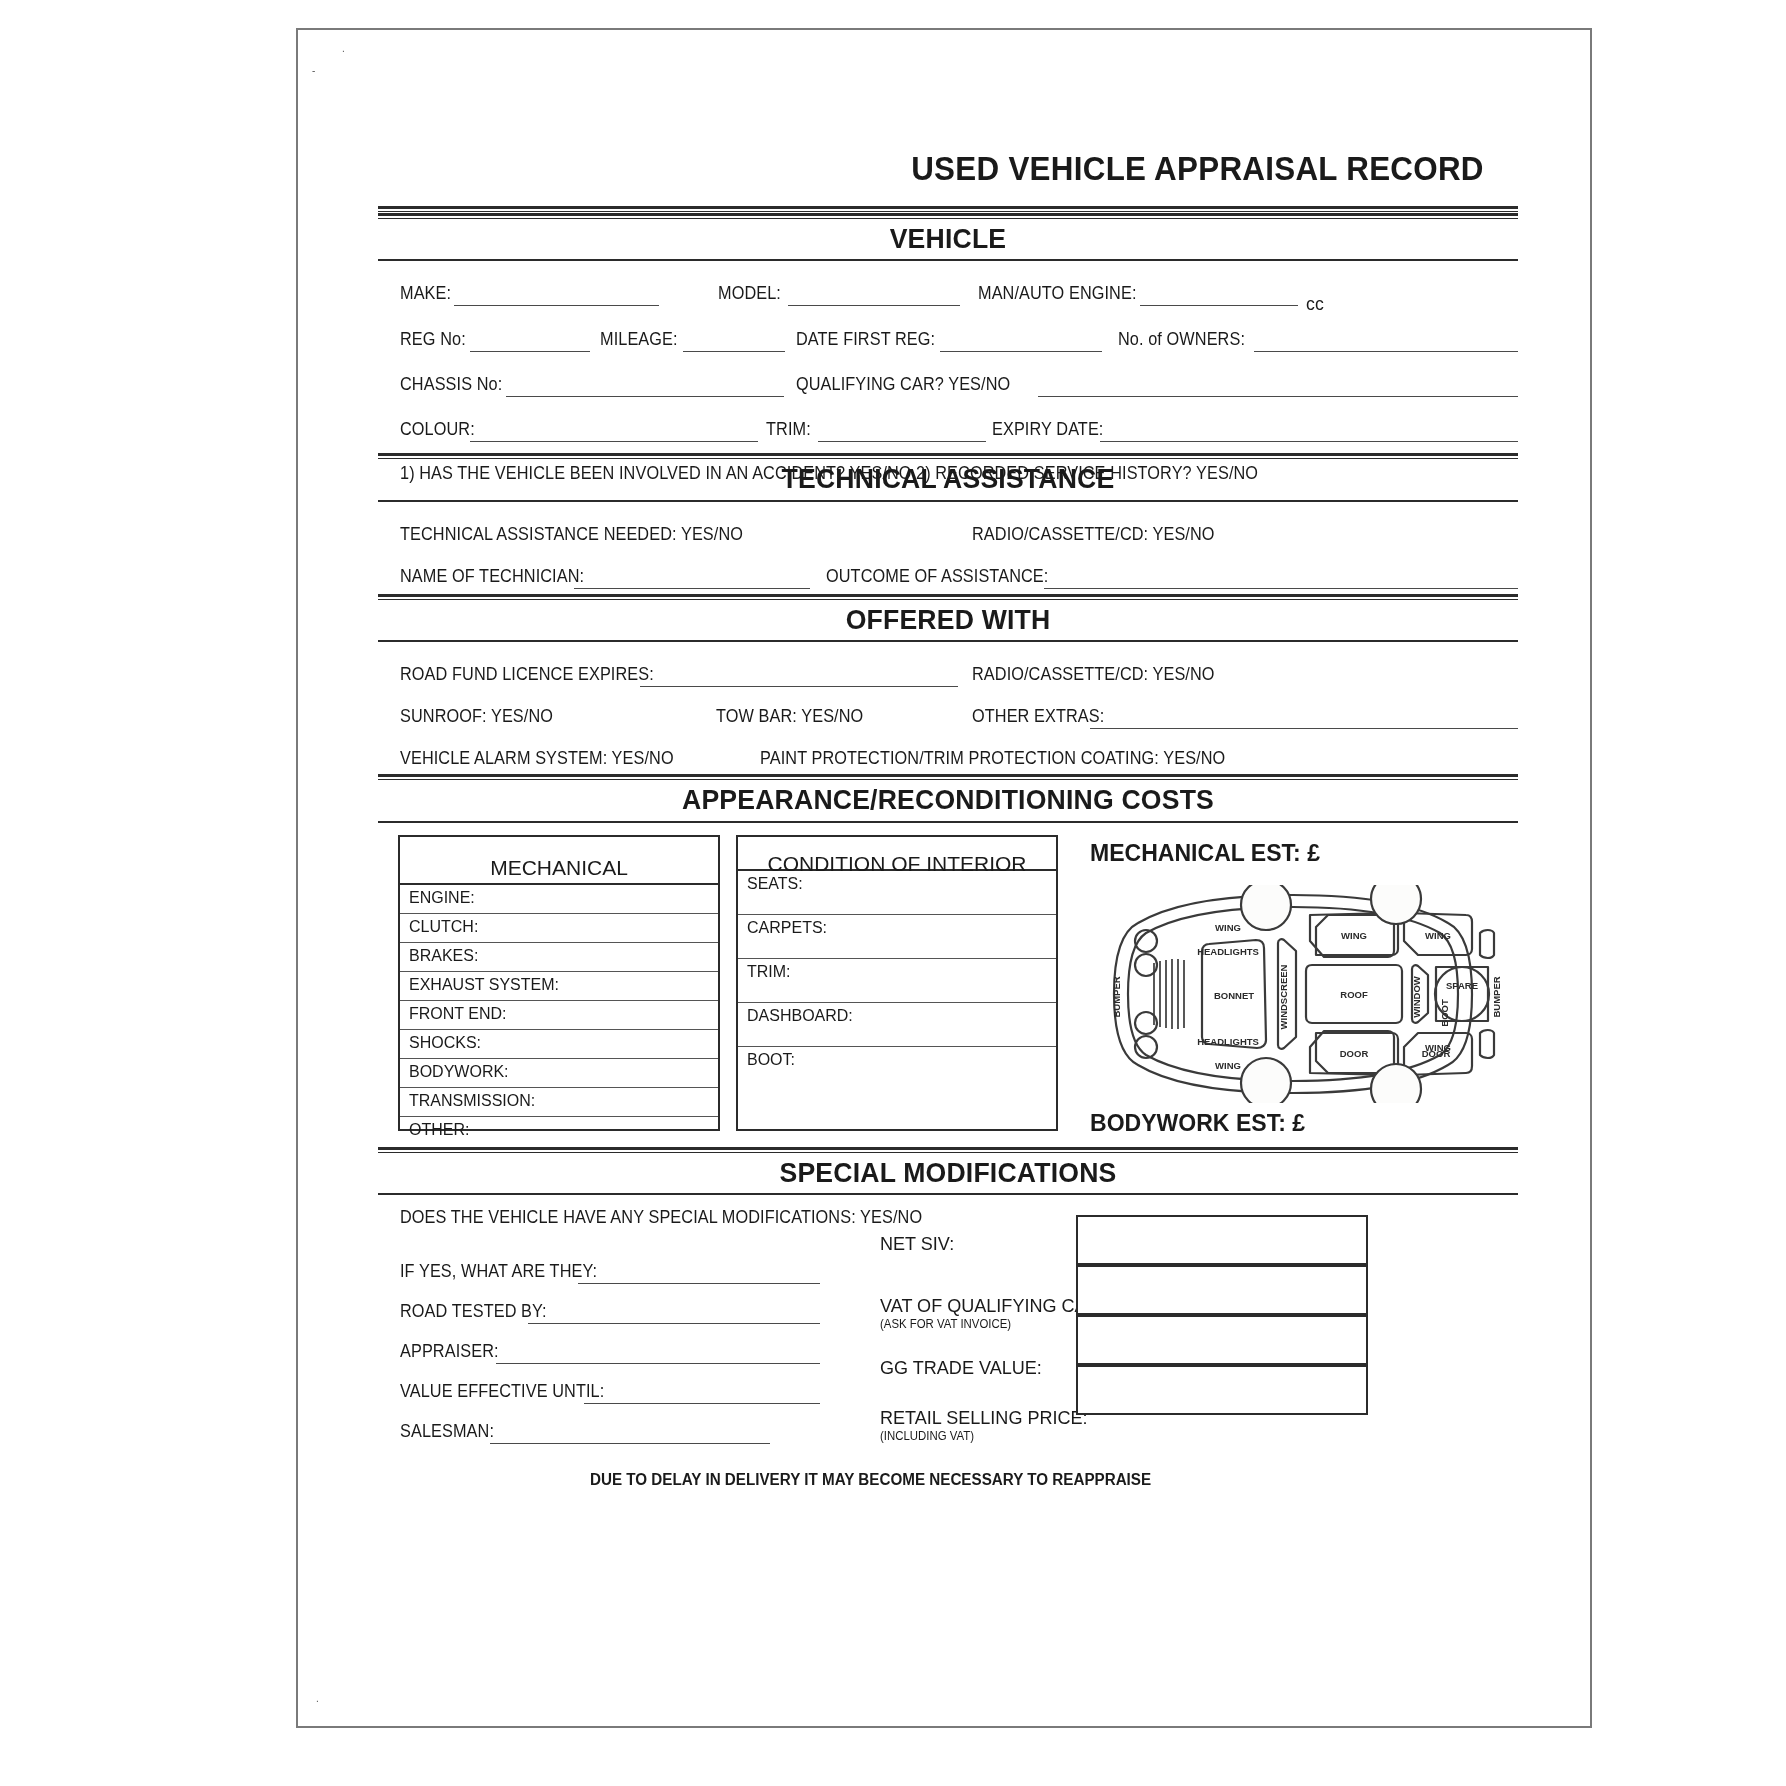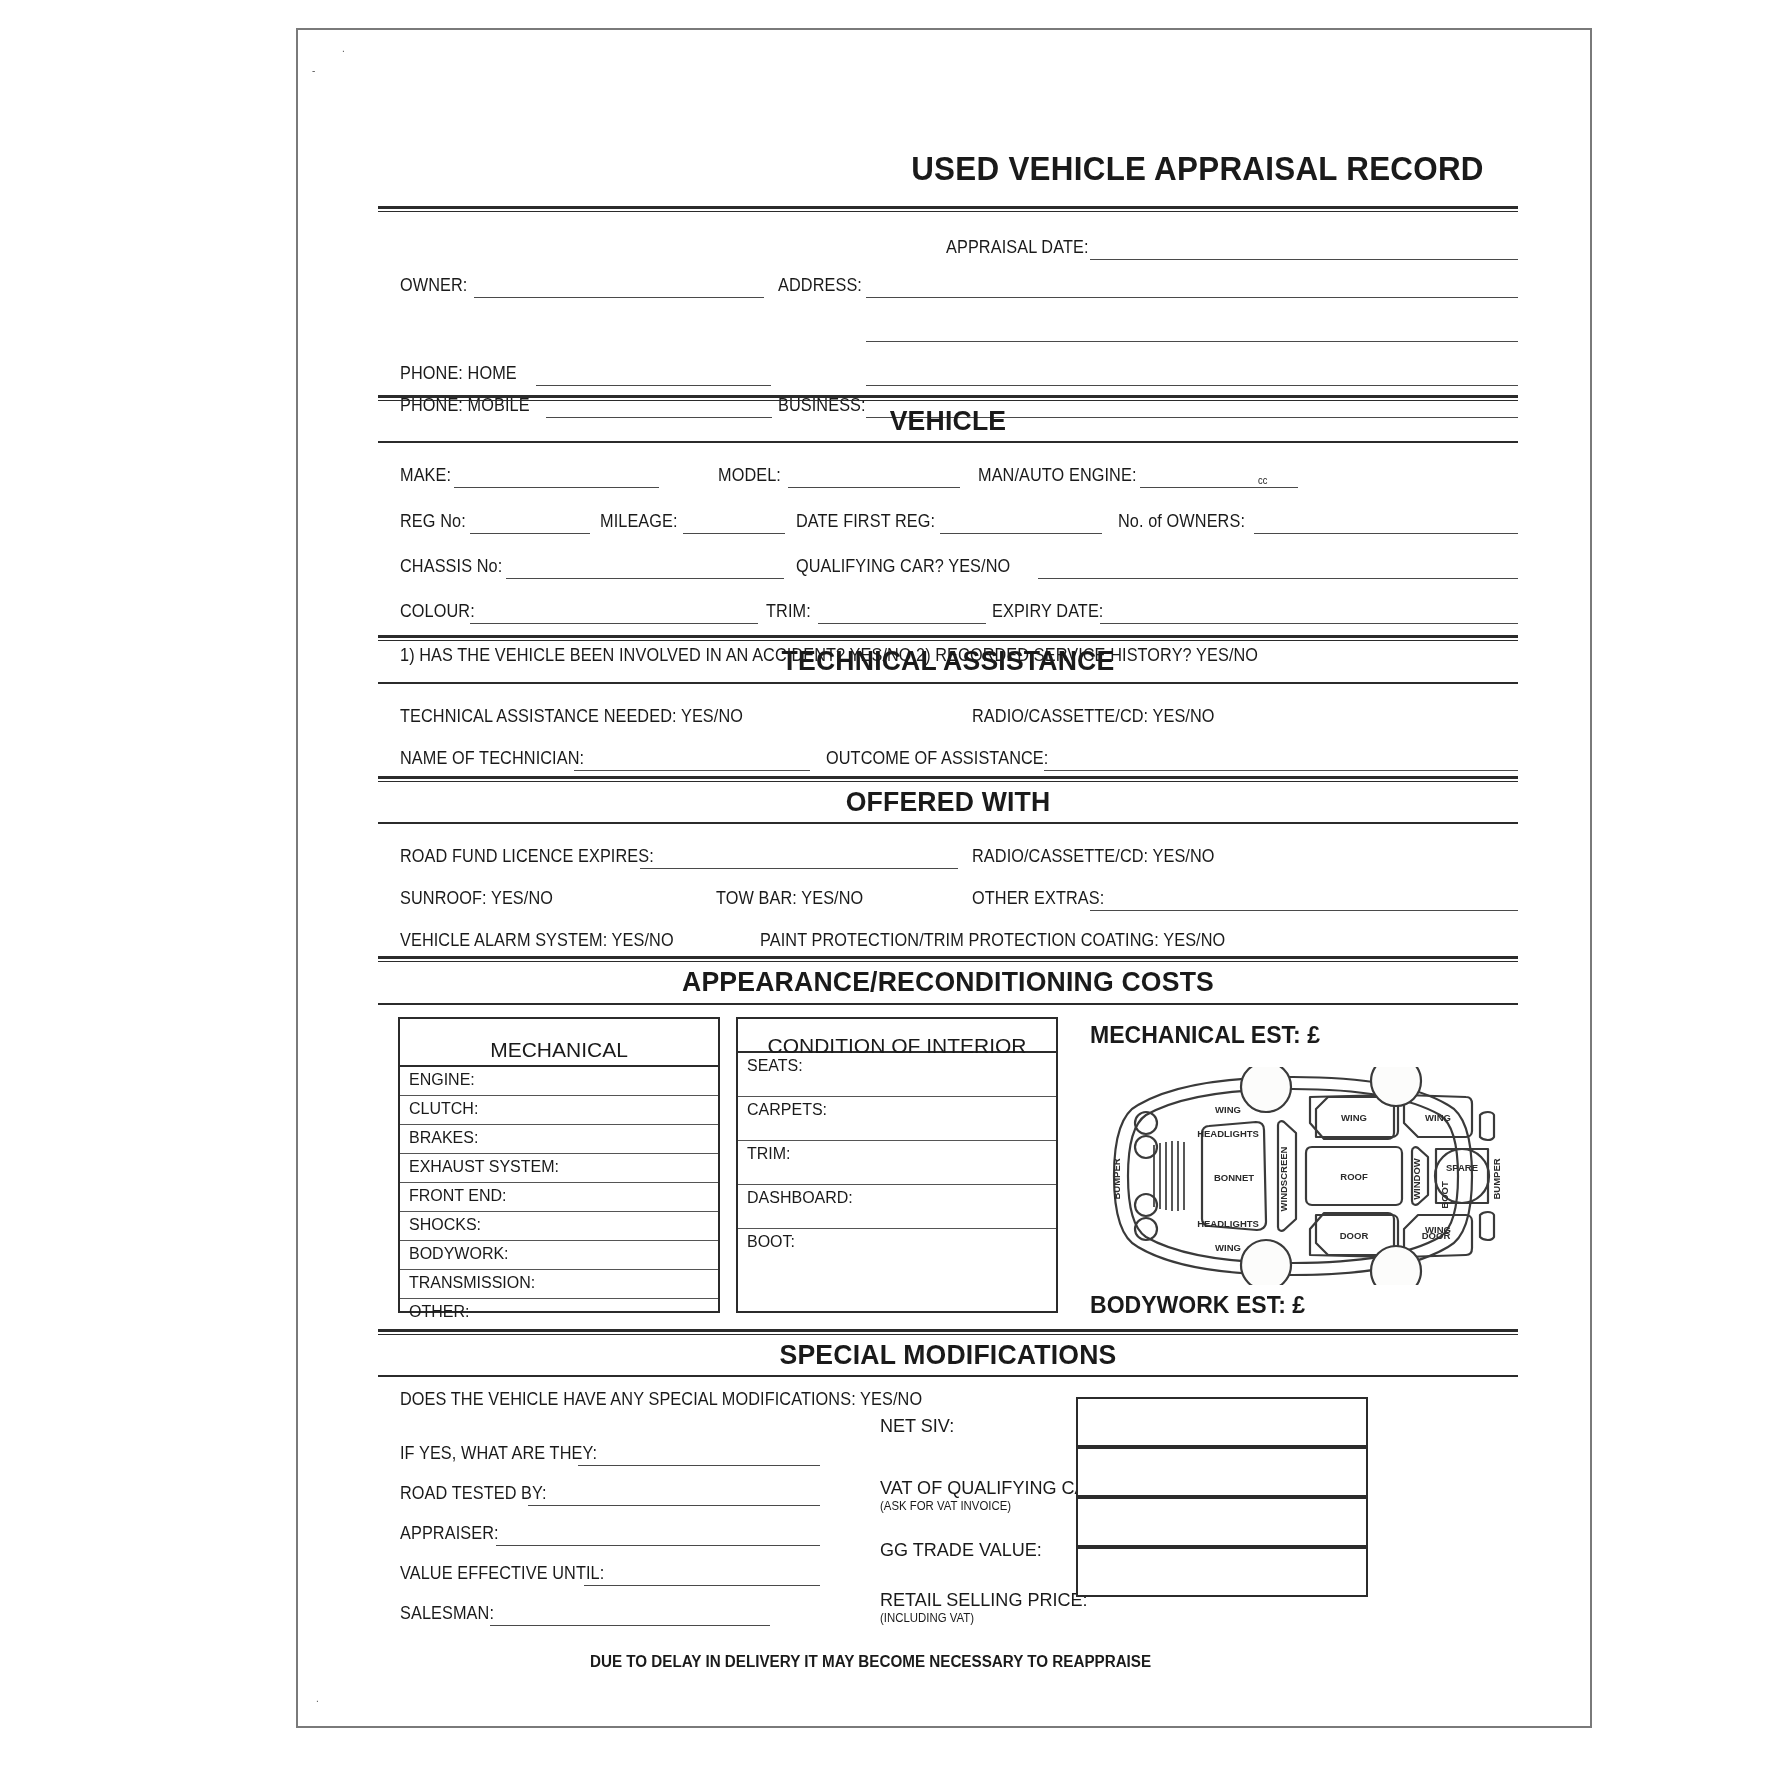"APPRAISAL DATE:" div { html: <div> <div>APPRAISAL DATE:</div> <div></div> <div>OWNER:</div> <div></div> <div>ADDRESS:</div> <div></div> <div></div> <div></div> <div>PHONE: HOME</div> <div></div> <div>PHONE: MOBILE</div> <div></div> <div>BUSINESS:</div> <div></div> </div> -> none }
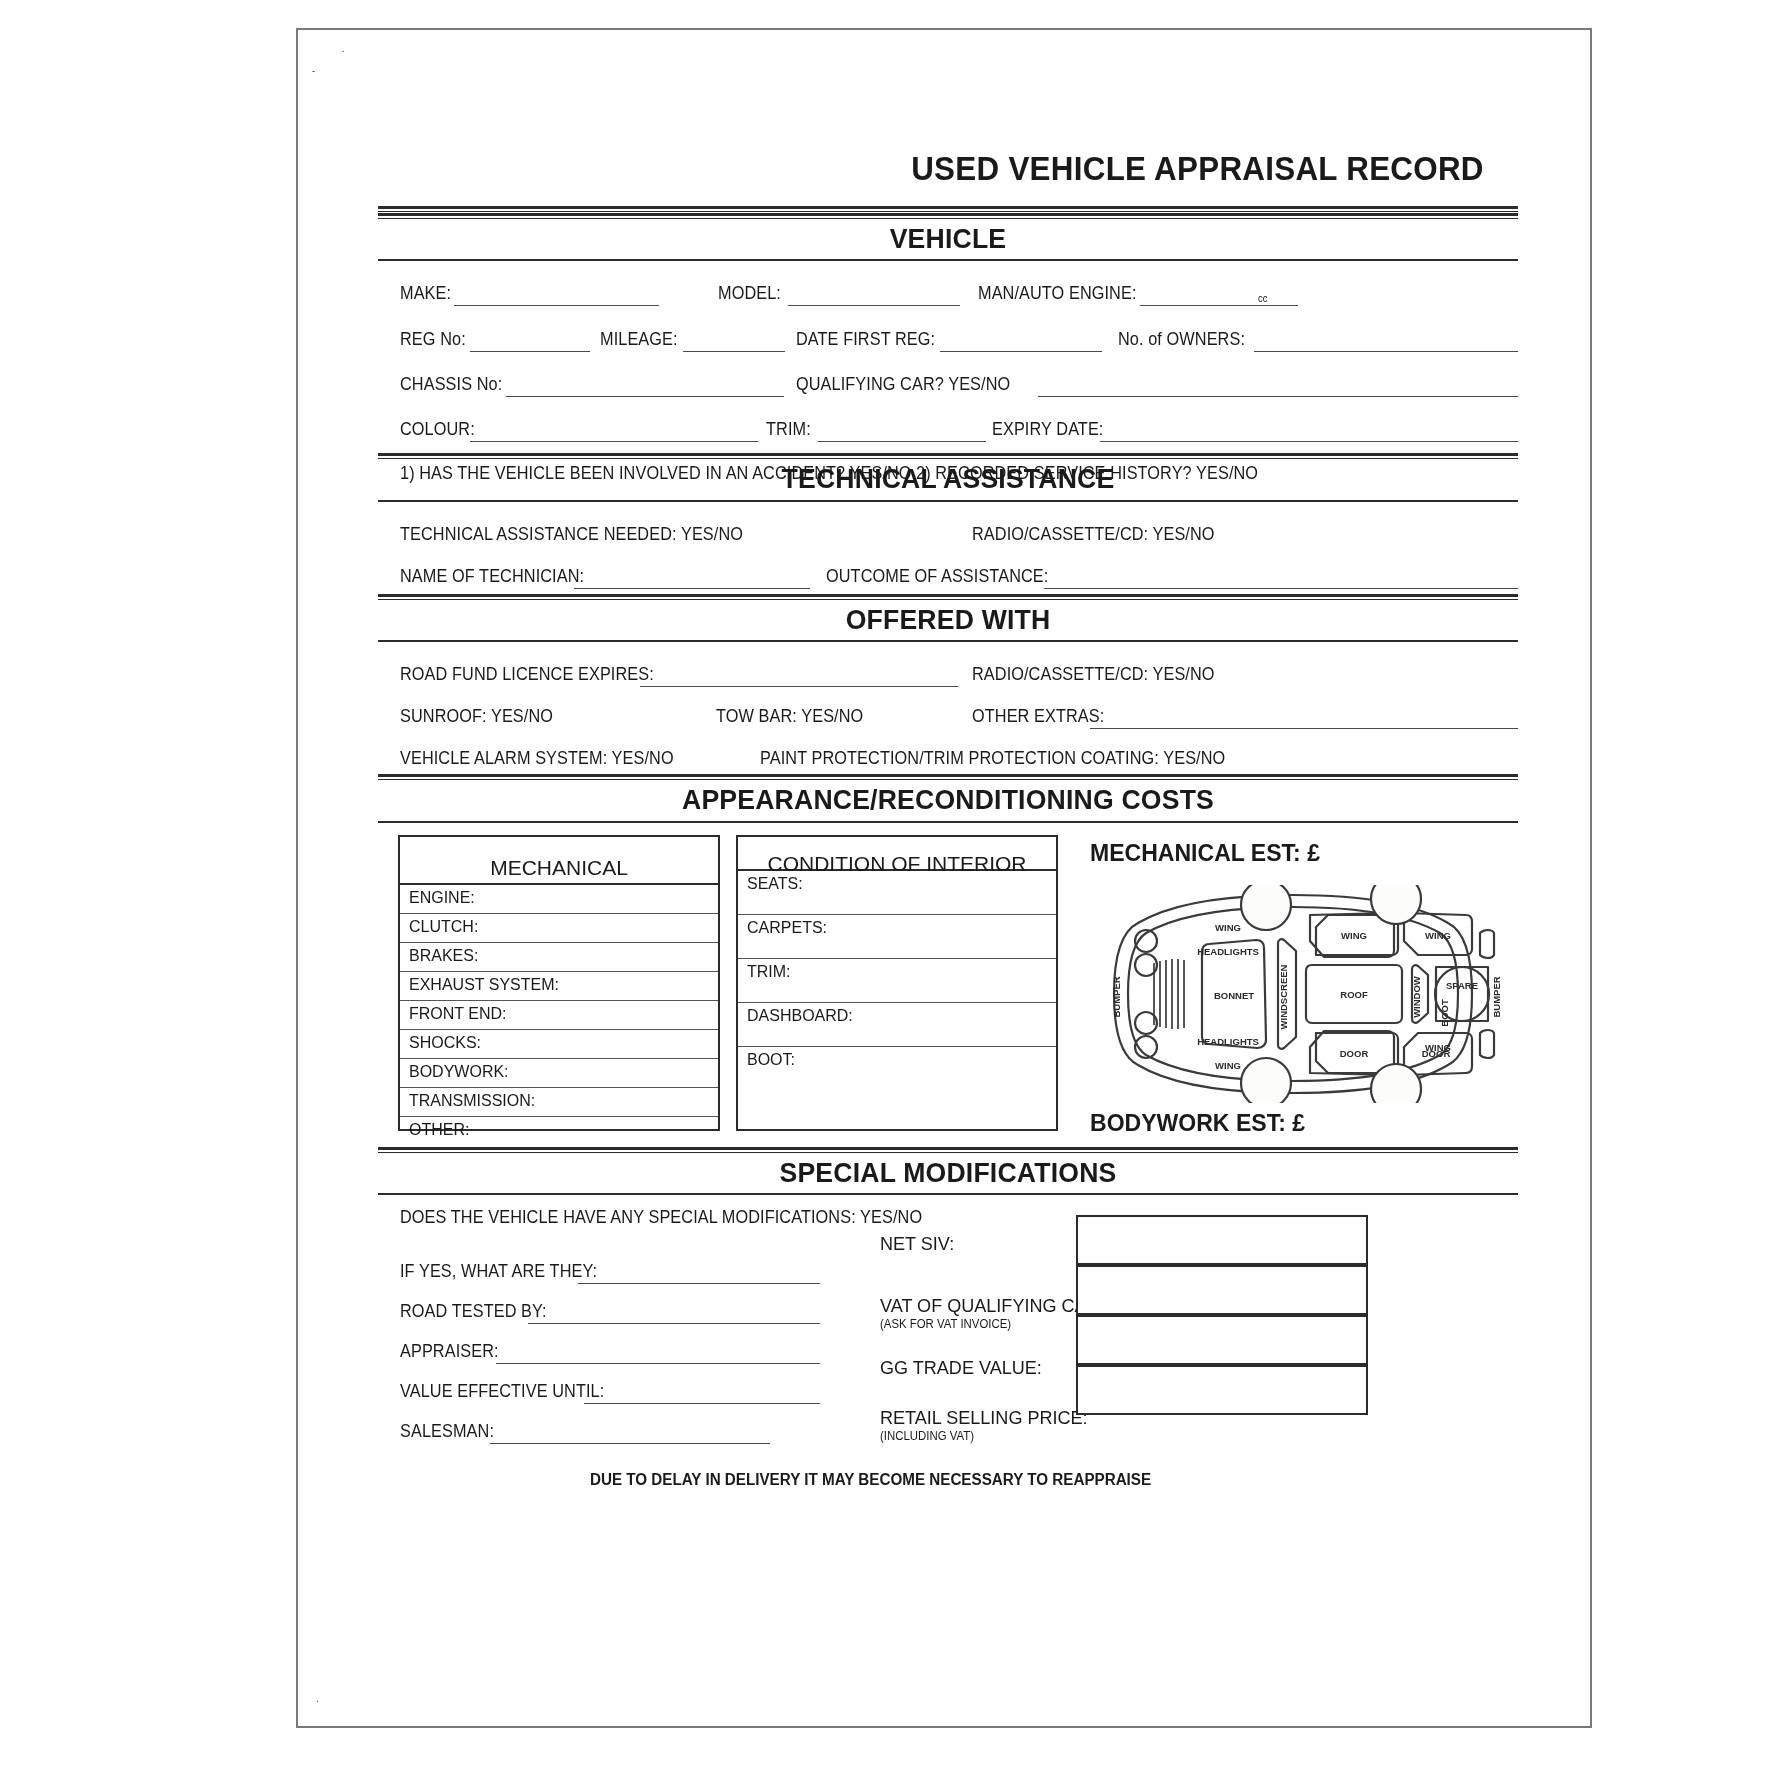"cc" div.lbl { font-size: 10px -> 19px; left: 880px -> 928px }
